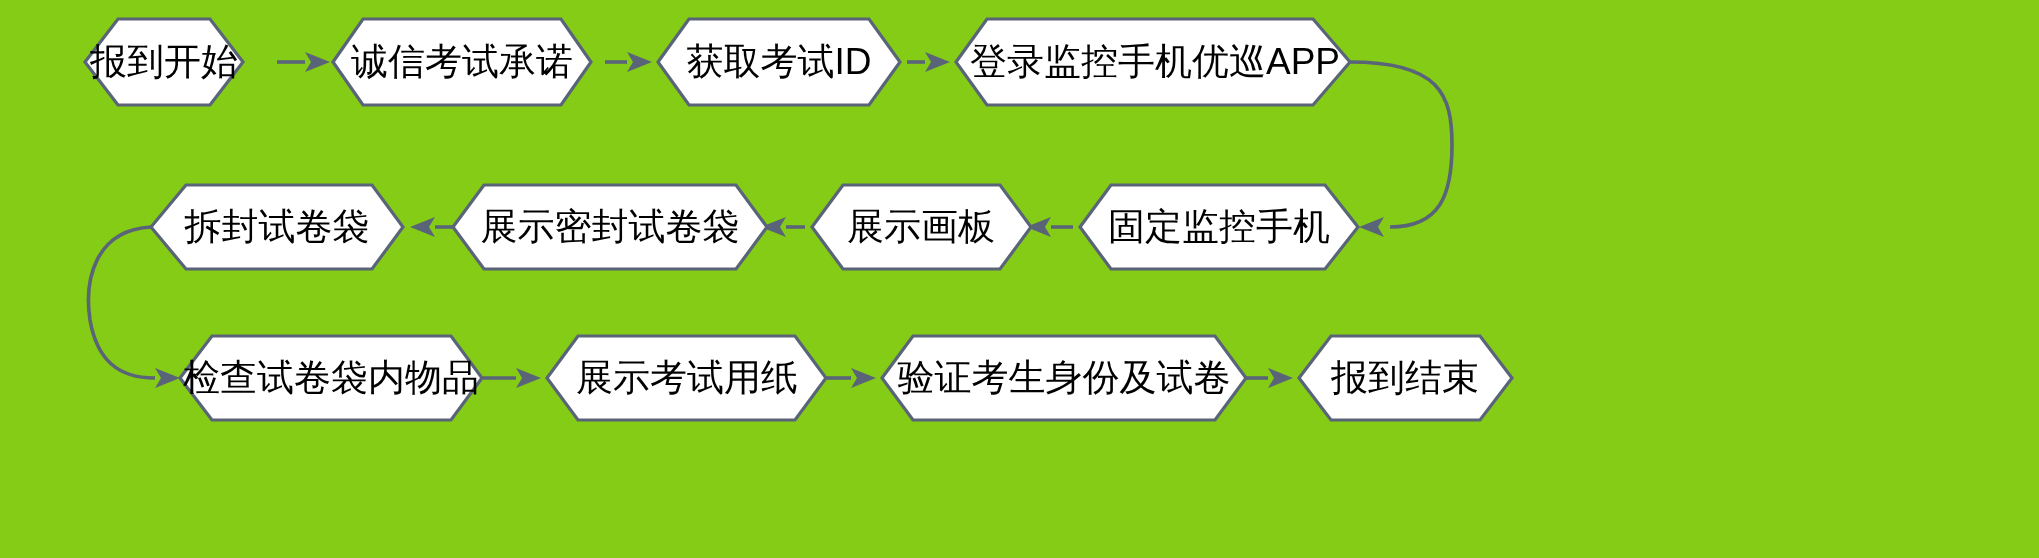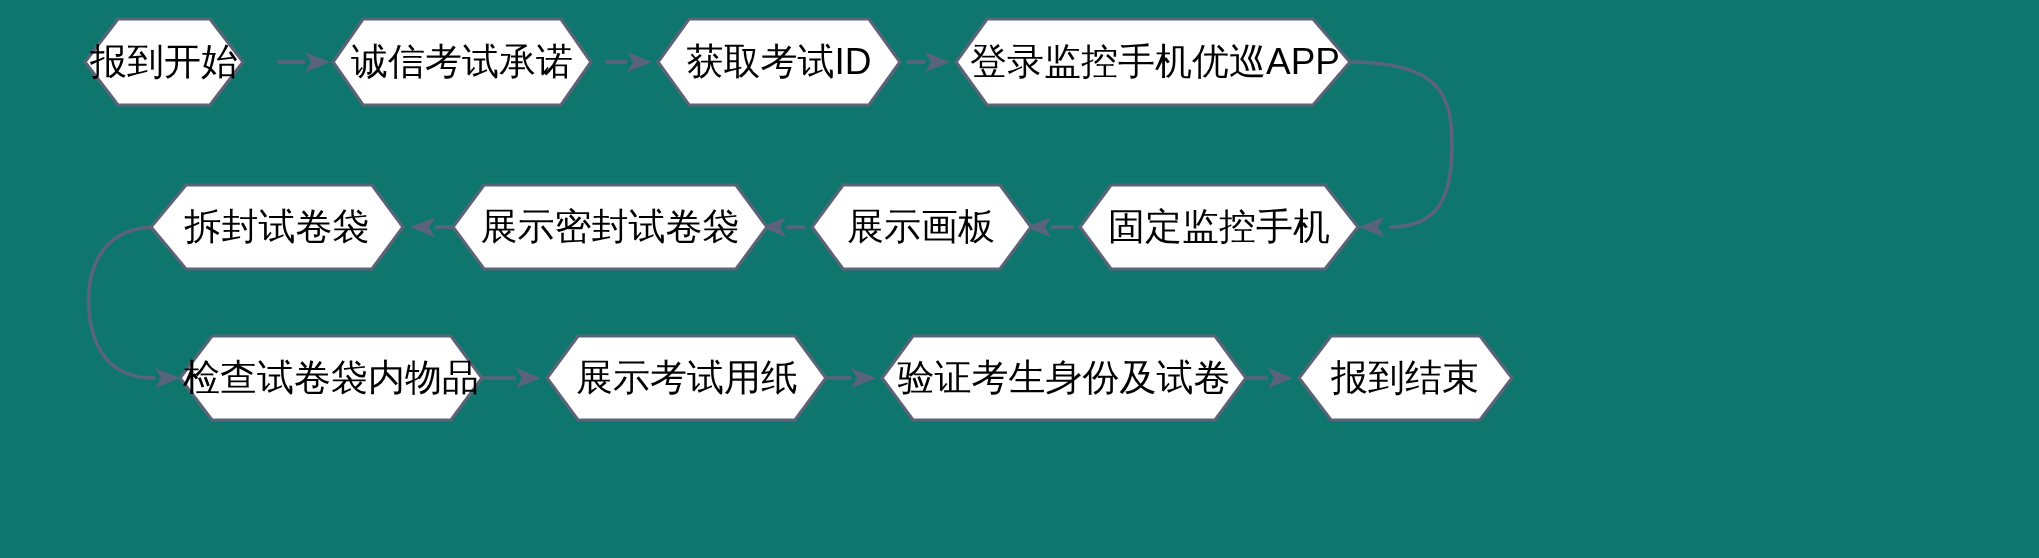"报到开始" #canvas { background: #0f766e -> #84cc16 }
